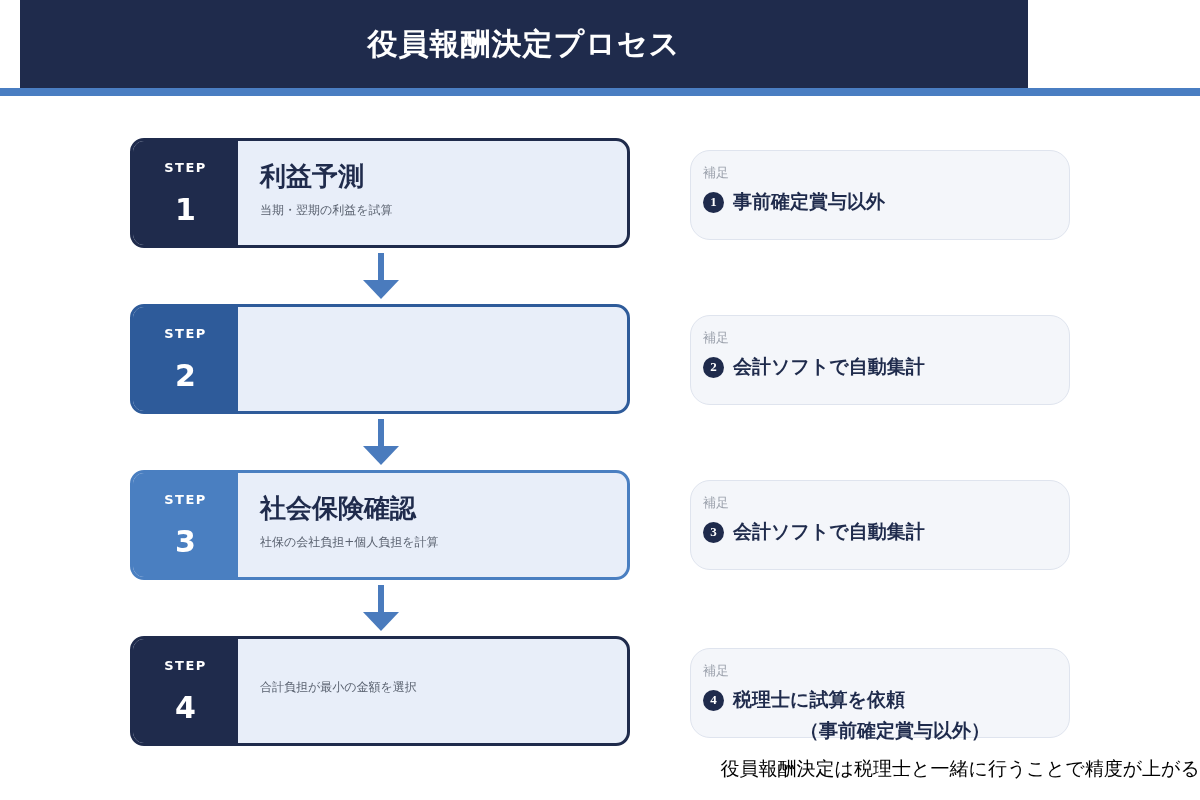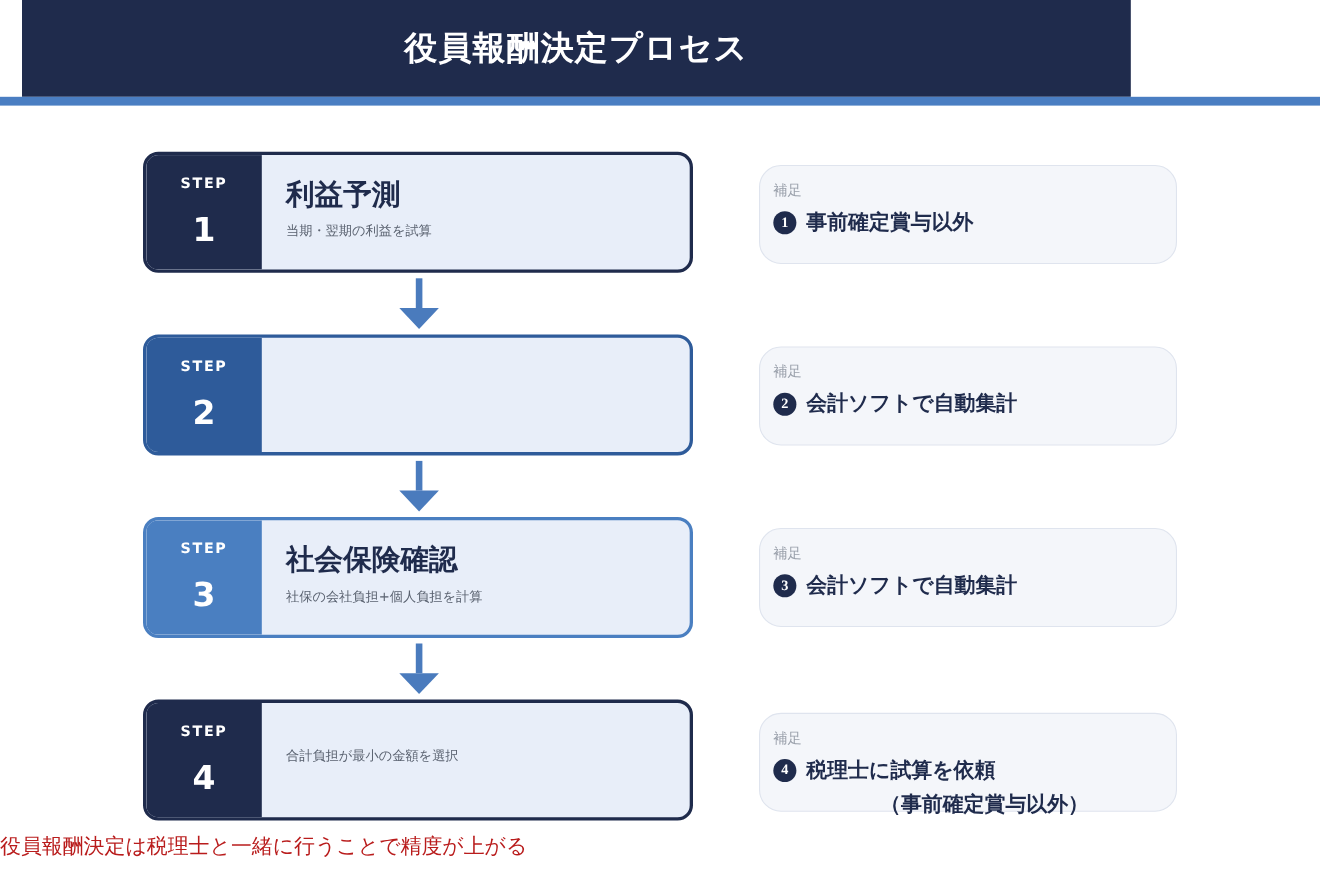"役員報酬決定は税理士と一緒に行うことで精度が上がる" .footer-note { color: #b91c1c -> #000000; text-align: left -> right }
